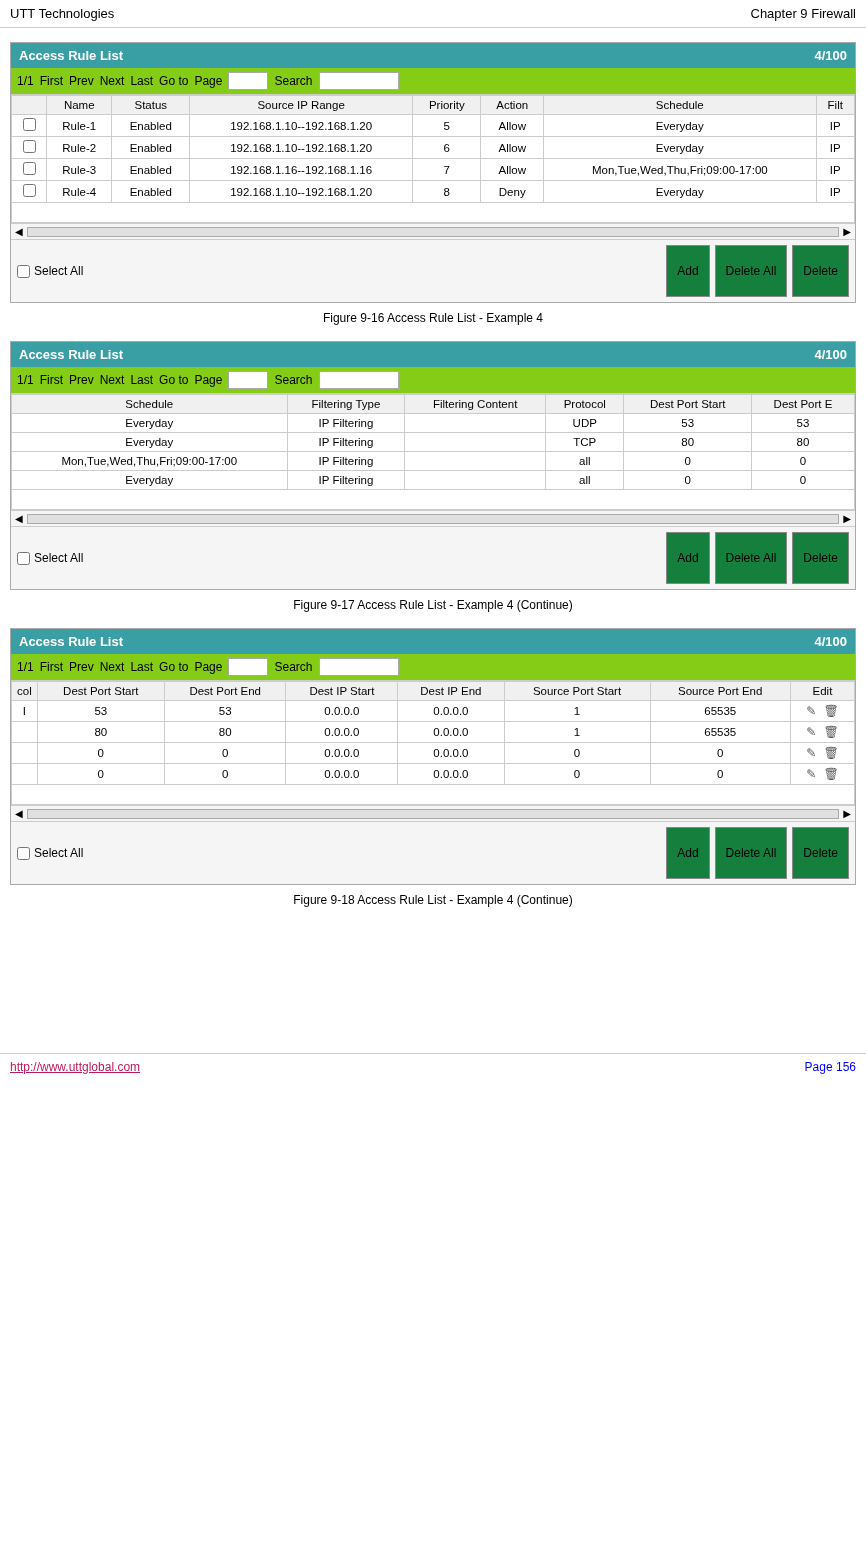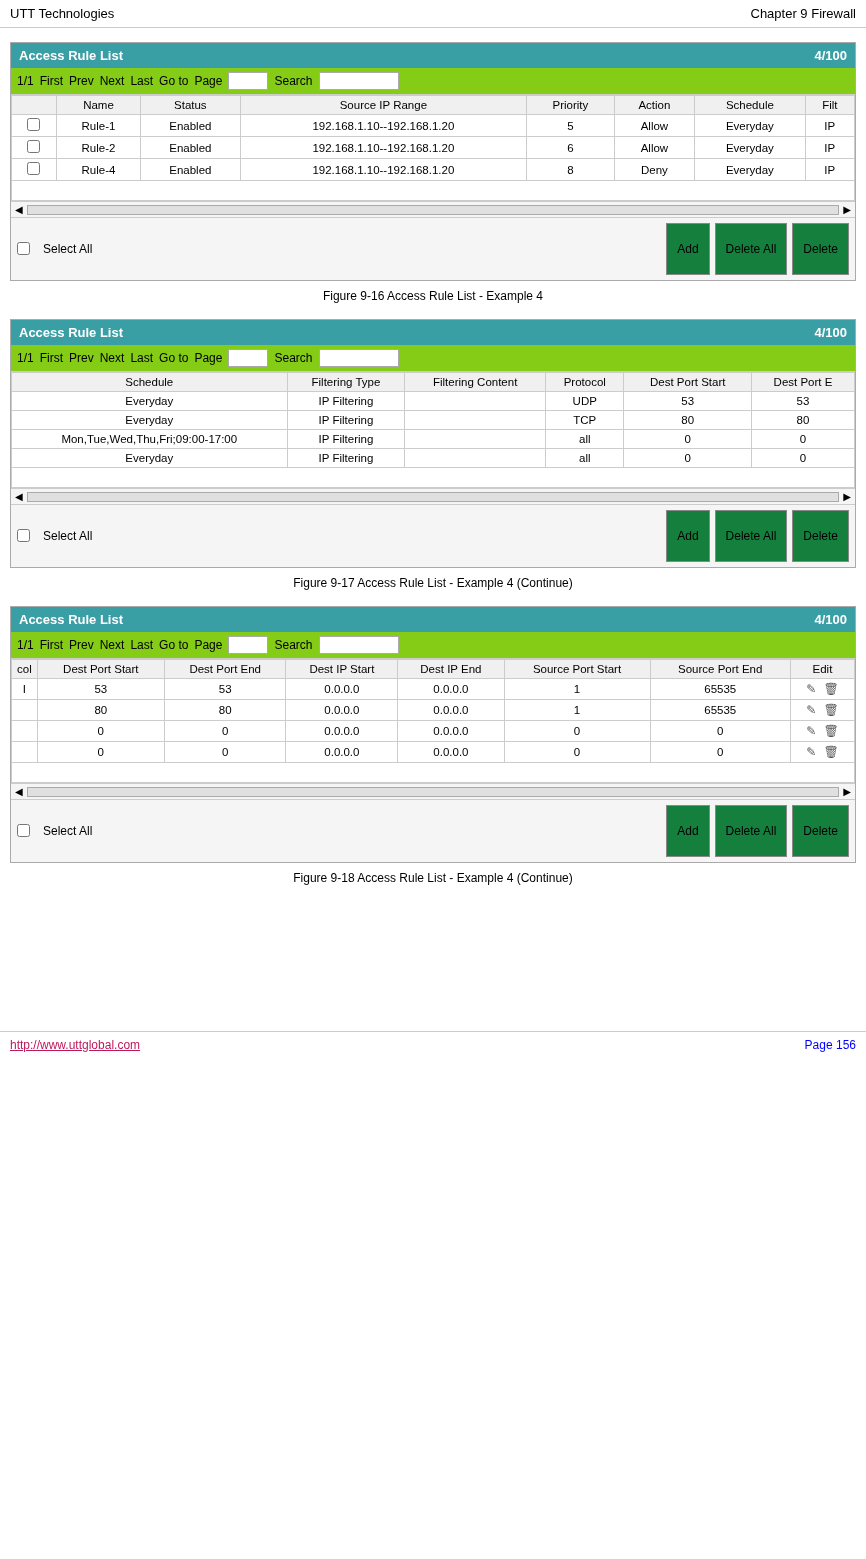"Rule-3" tr.data-row { html: none -> <tr> <td><input></td> <td>Rule-3</td> <td>Enabled</td> <td>192.168.1.16--192.168.1.16</td> <td>7</td> <td>Allow</td> <td>Mon,Tue,Wed,Thu,Fri;09:00-17:00</td> <td>IP</td> </tr> }
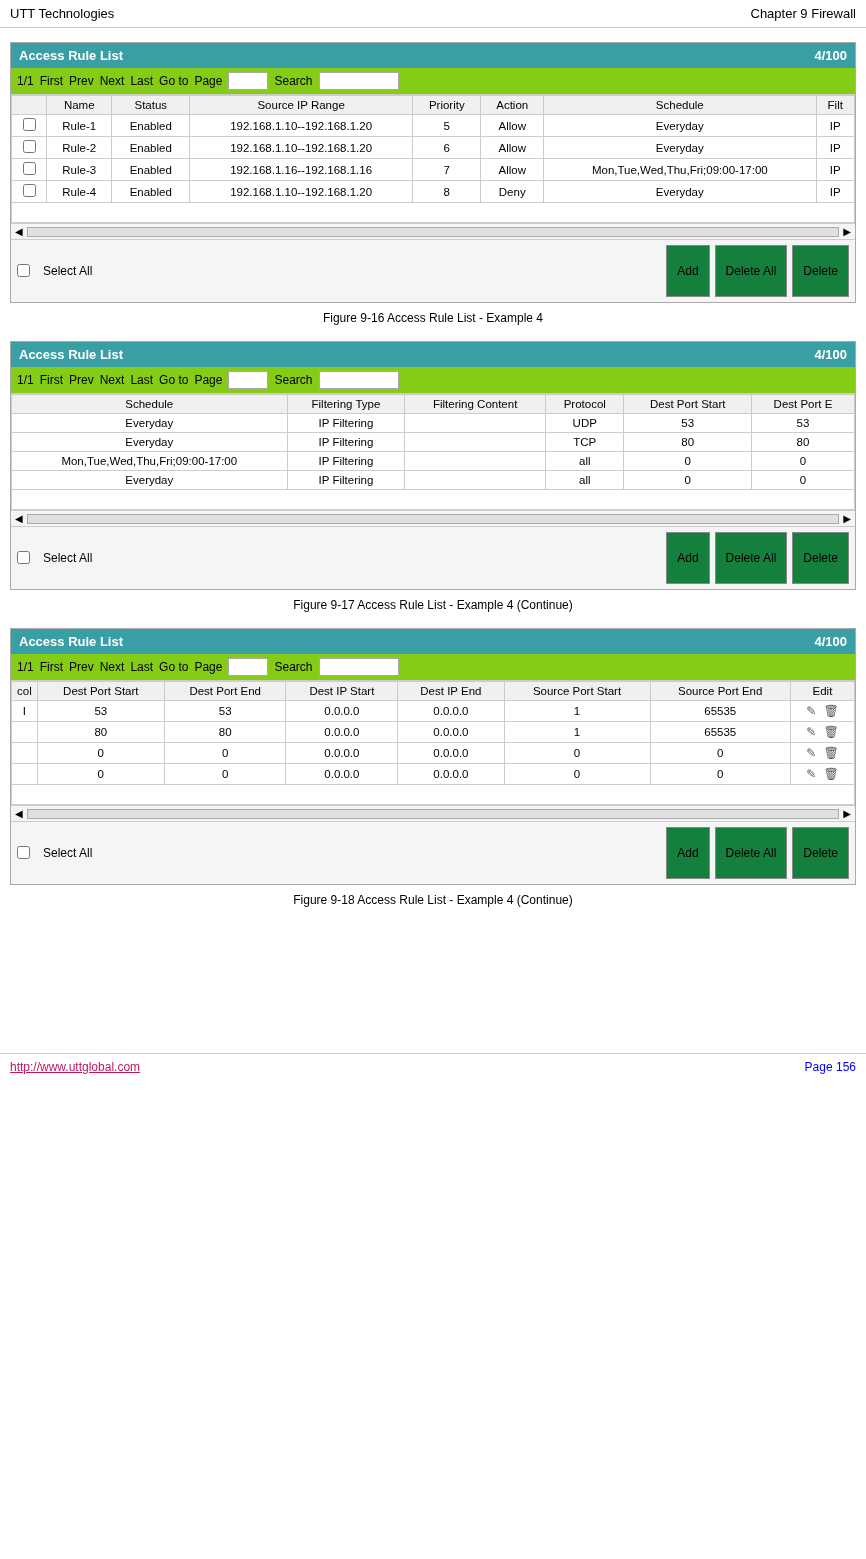"Select All" .select-all-area { align-items: flex-start -> center; gap: 13px -> 4px }
